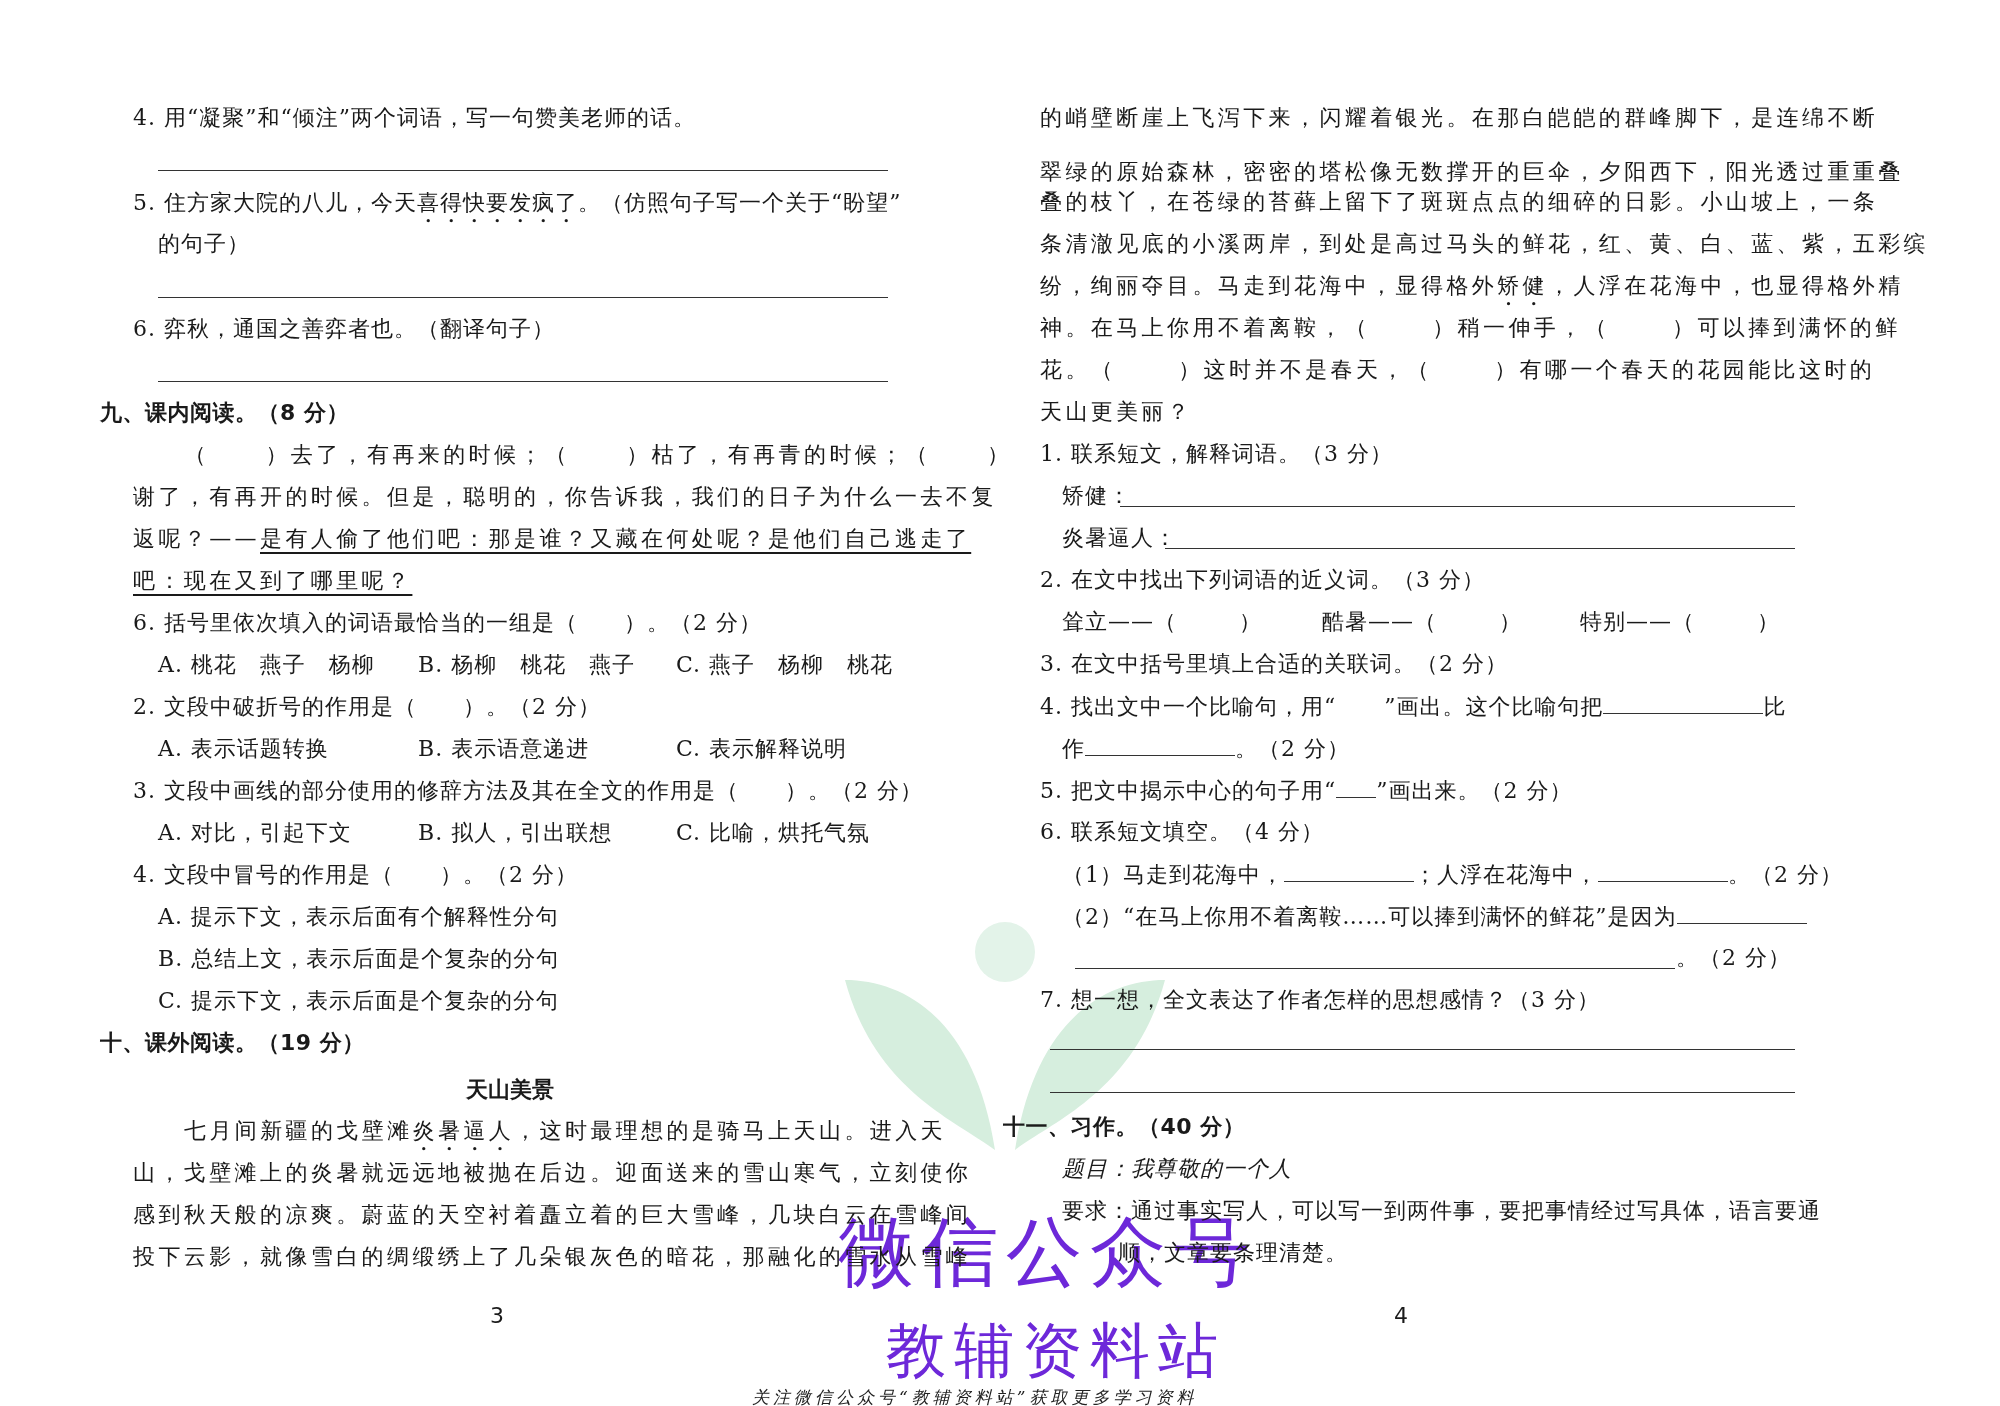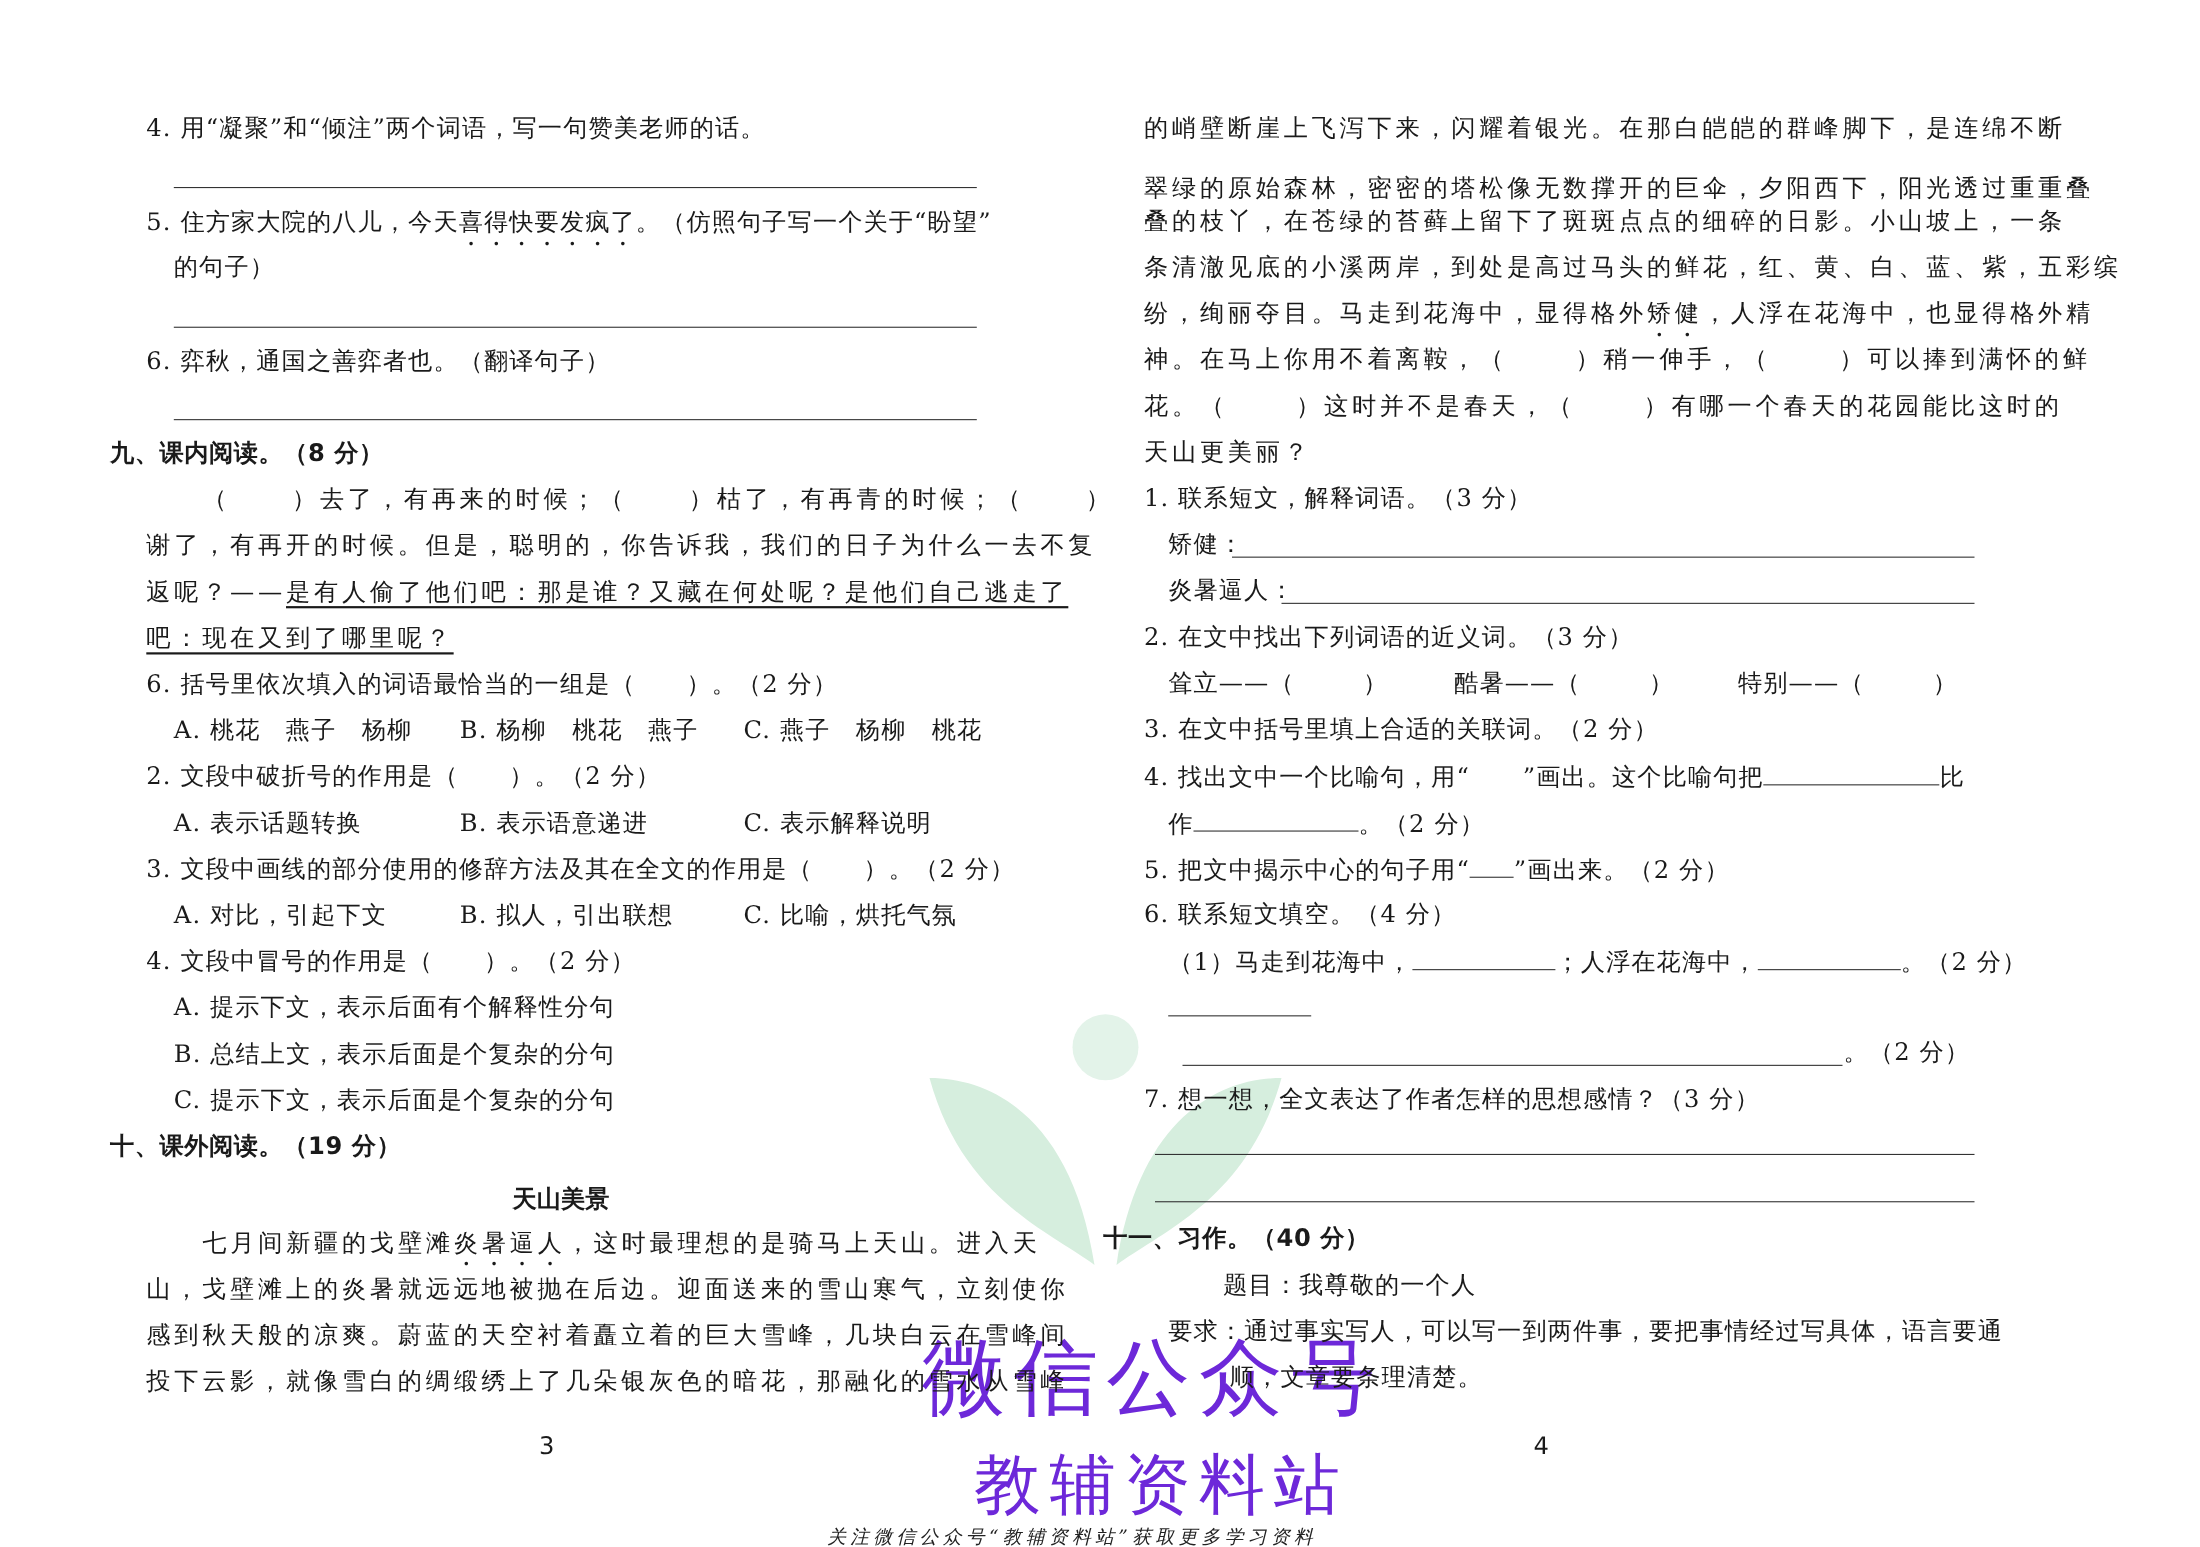"（2）“在马上你用不着离鞍……可以捧到满怀的鲜花”是因为" span { html: none -> <span>（2）“在马上你用不着离鞍……可以捧到满怀的鲜花”是因为</span> }
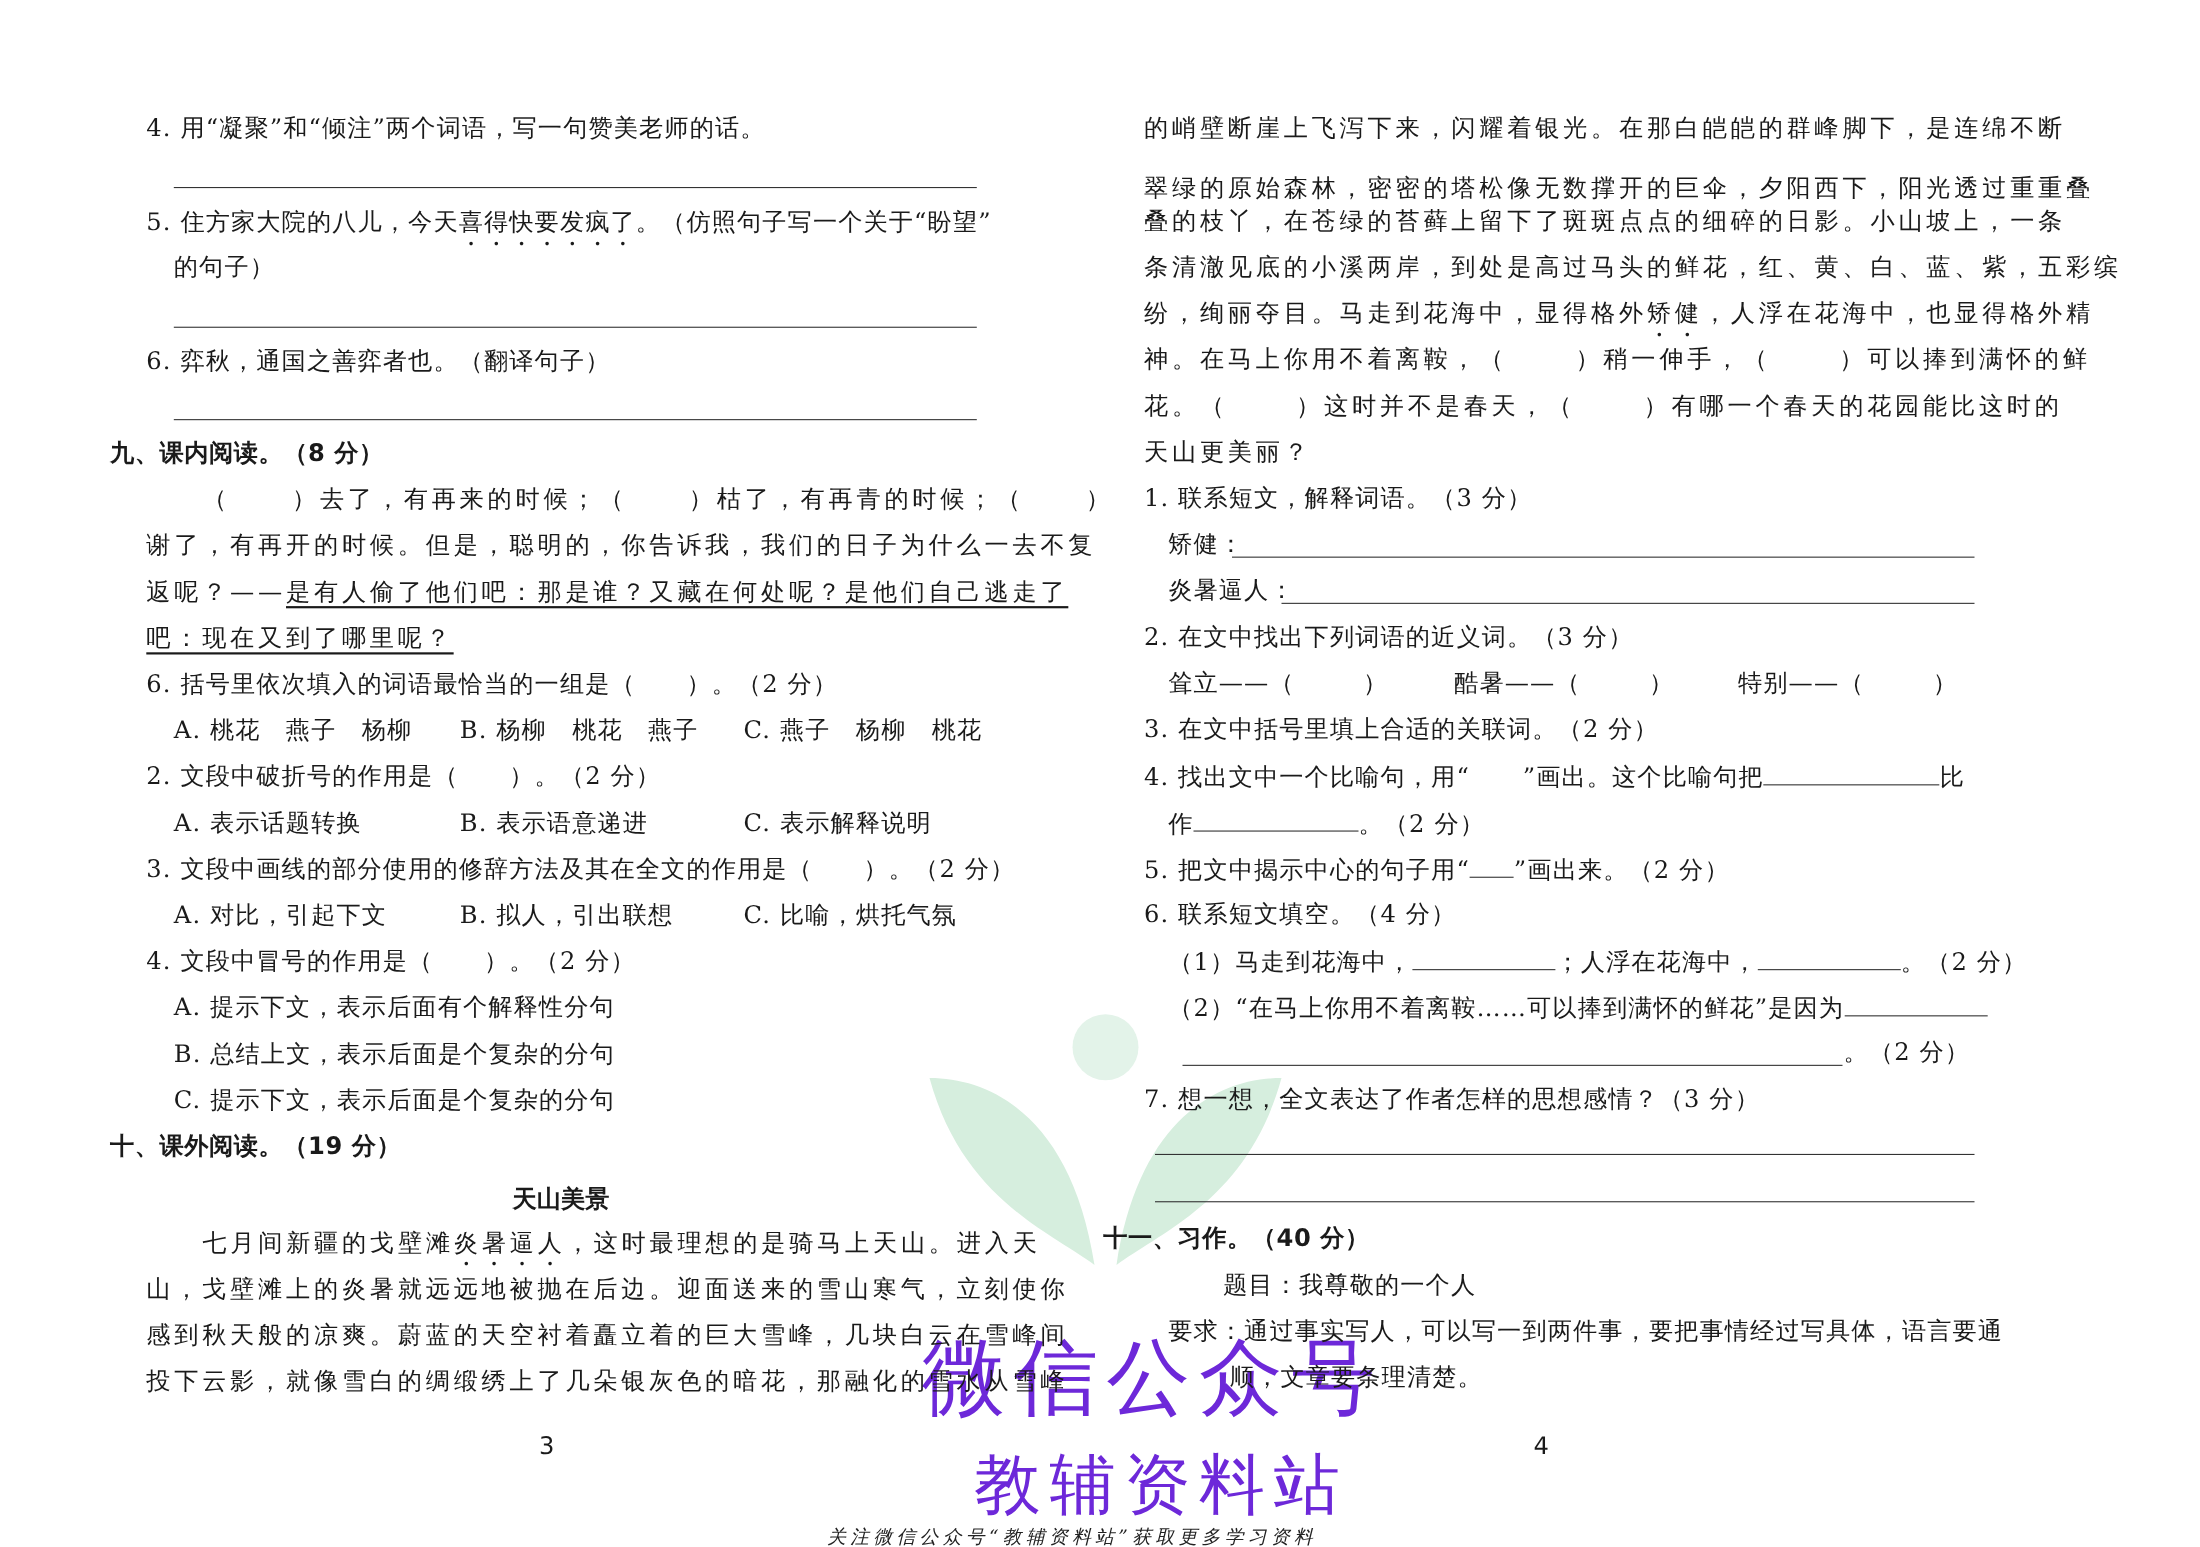"题目：我尊敬的一个人" div.abs { font-style: none -> italic; left: 1112px -> 1062px }
